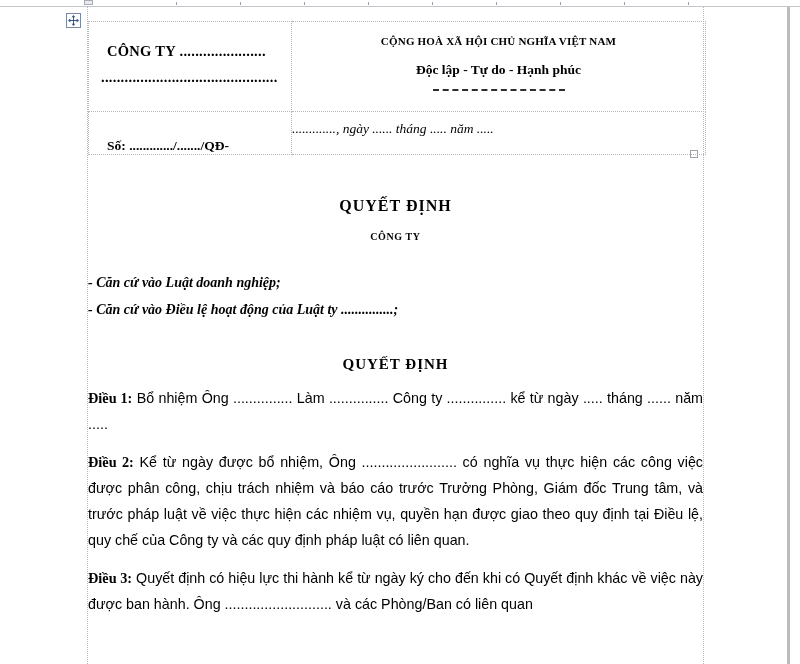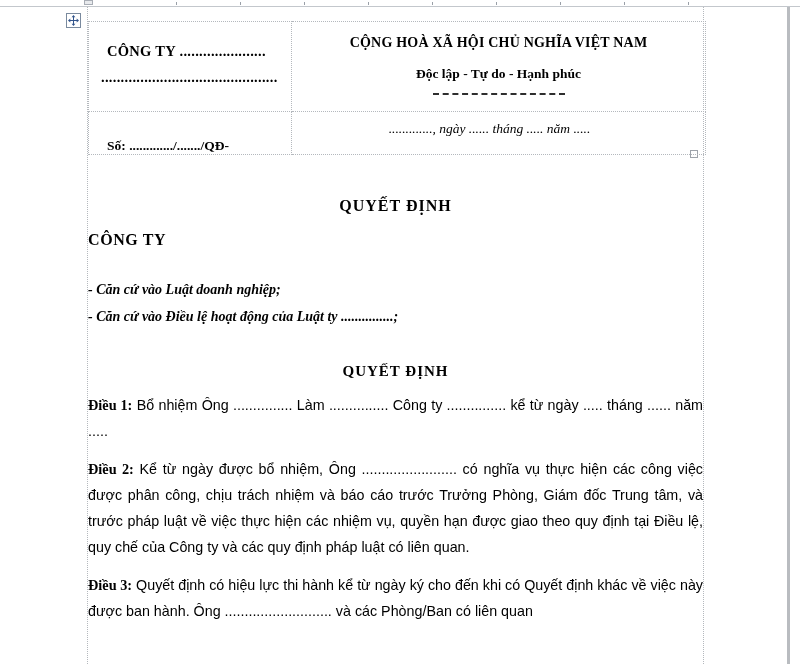"CỘNG HOÀ XÃ HỘI CHỦ" .national-title { font-size: 14px -> 11px }
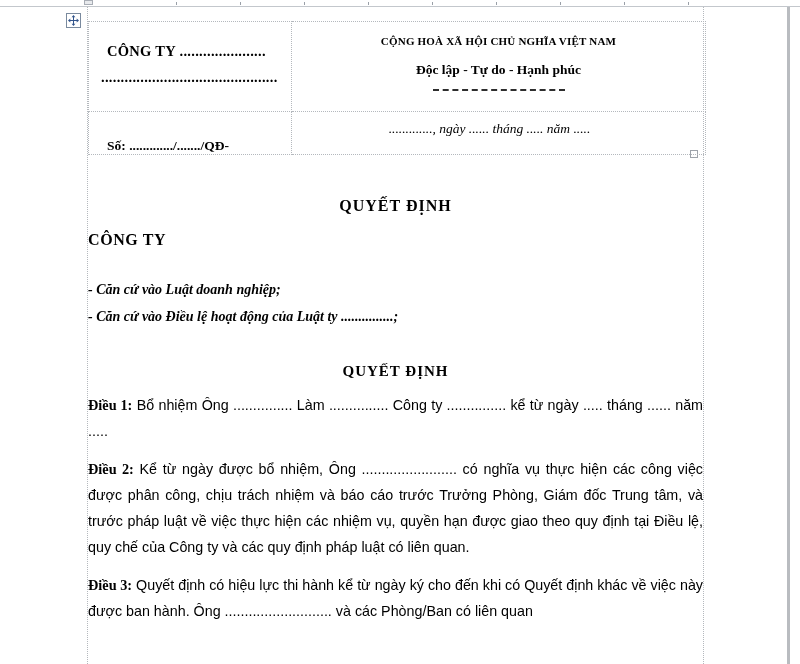"............., ngày ...... tháng ....." .date-text { text-align: center -> left }
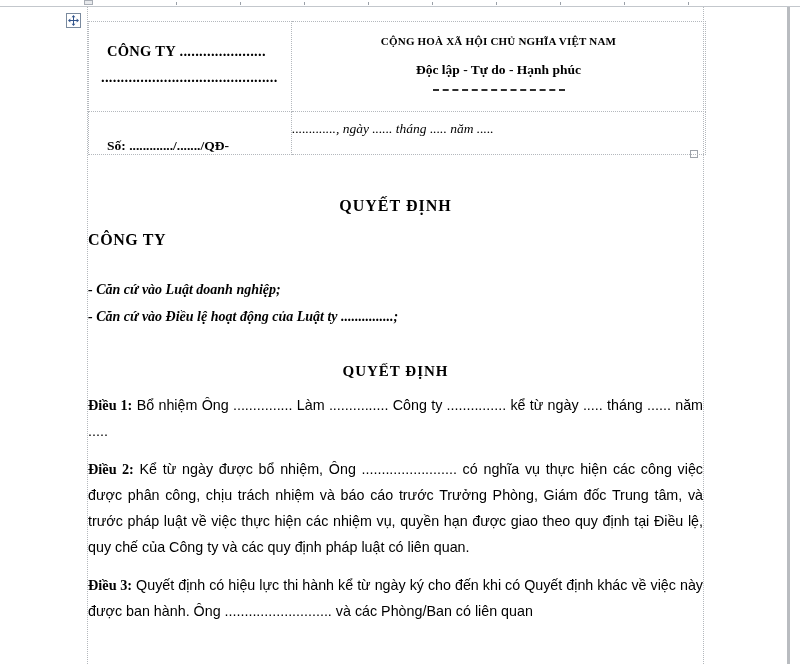"CÔNG TY" .title-company { font-size: 16px -> 10px; text-align: none -> center }
